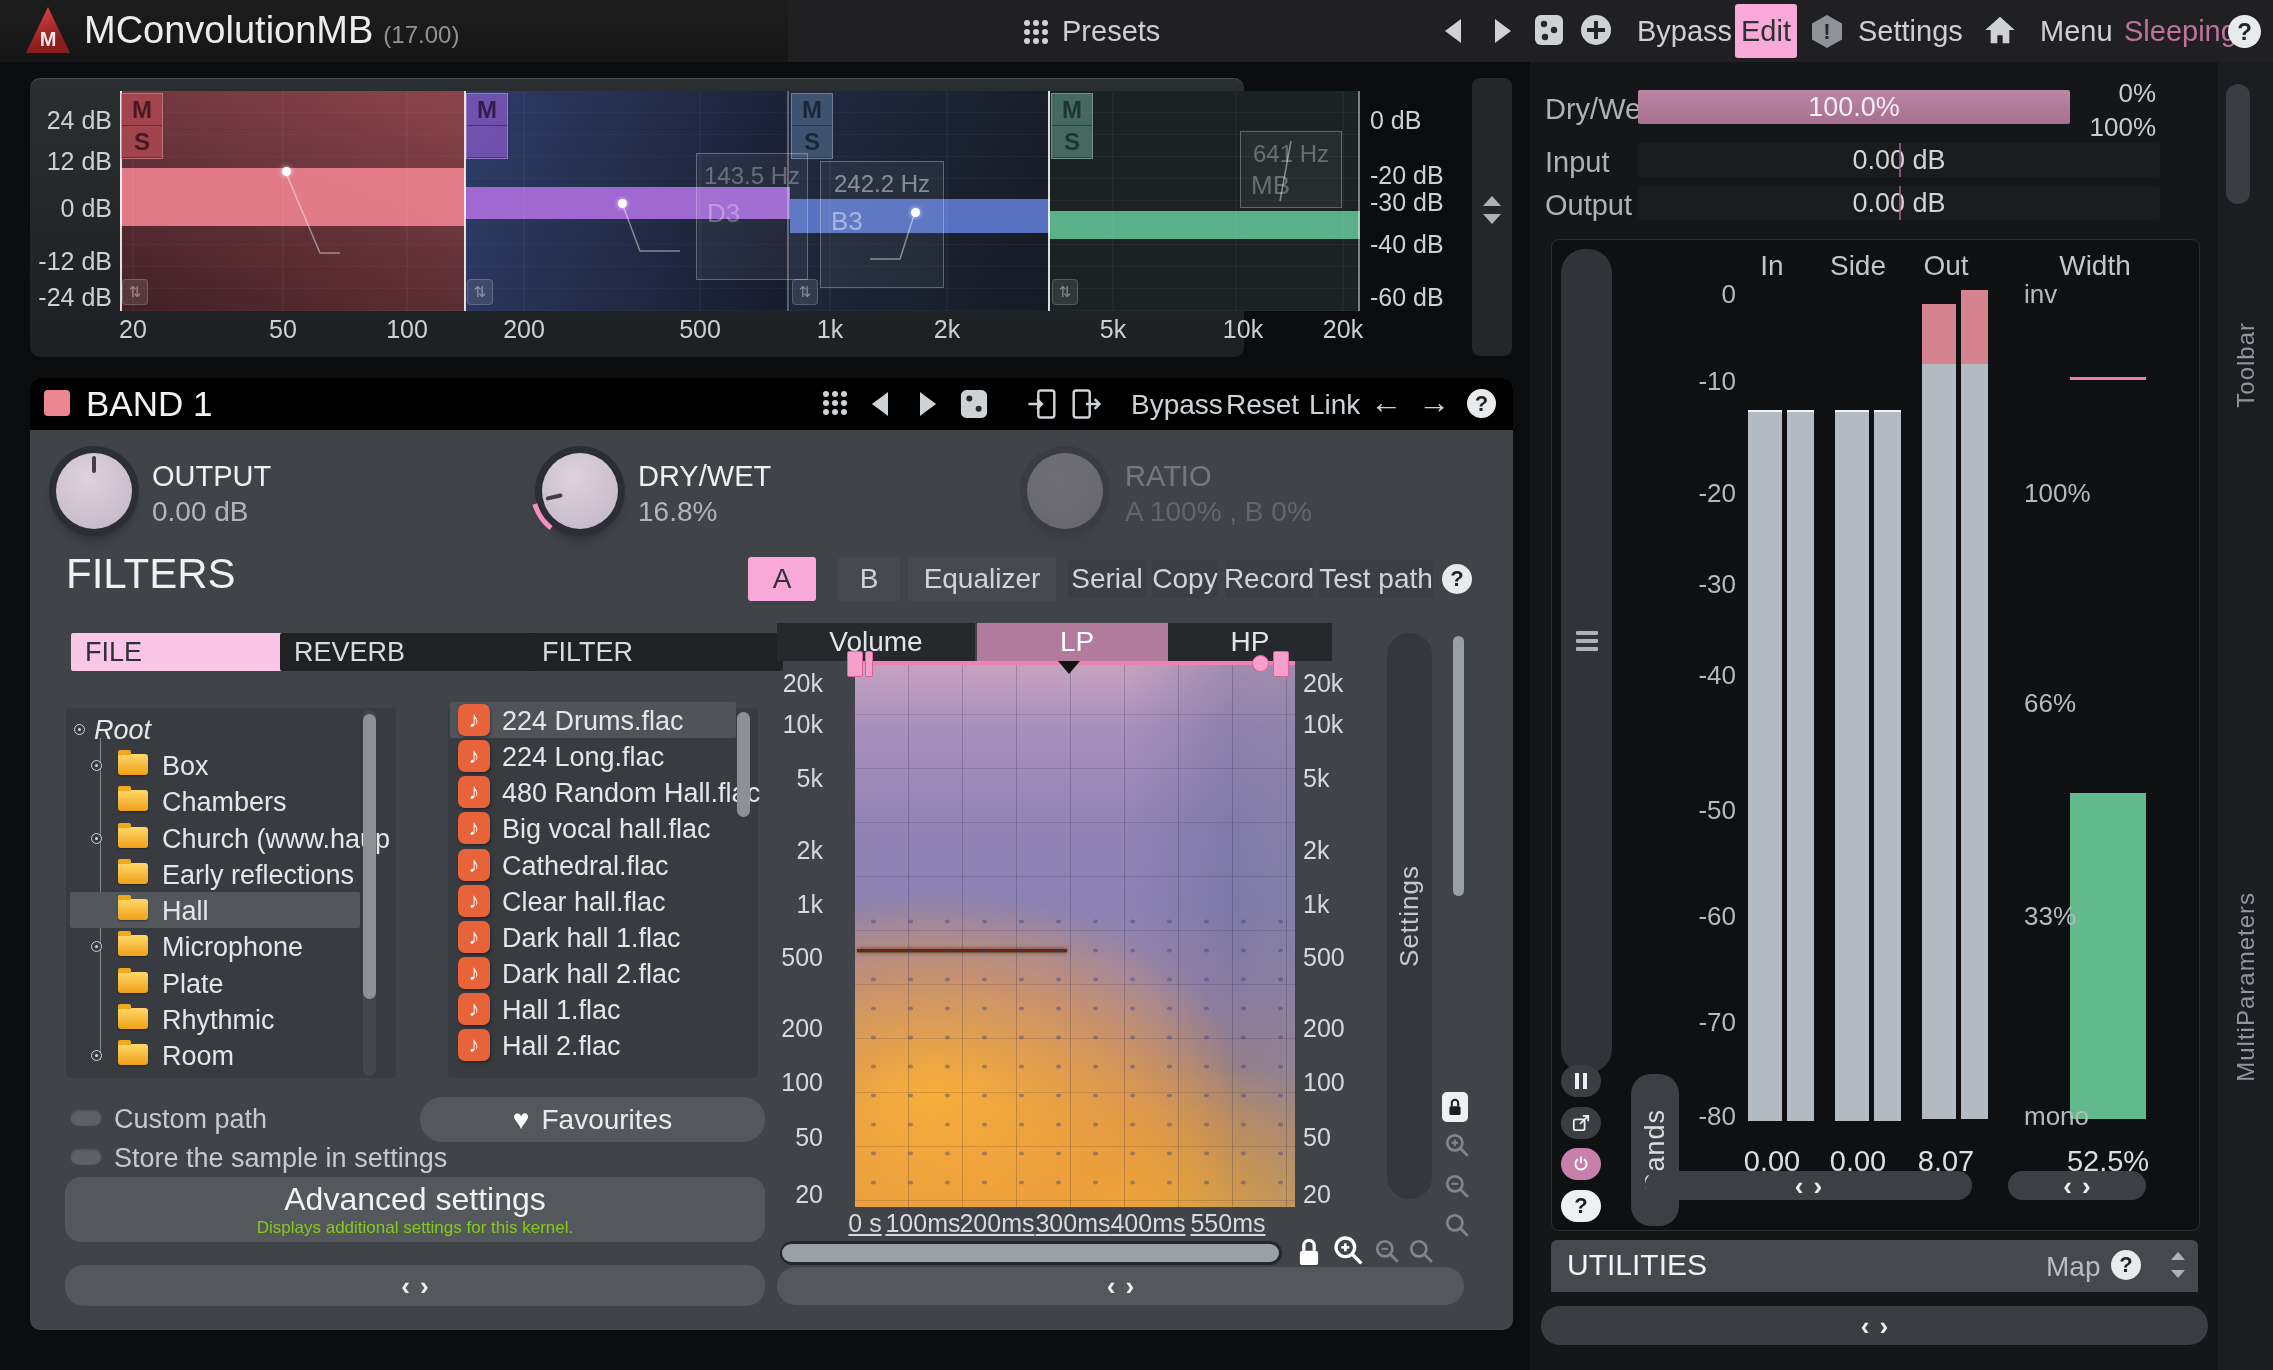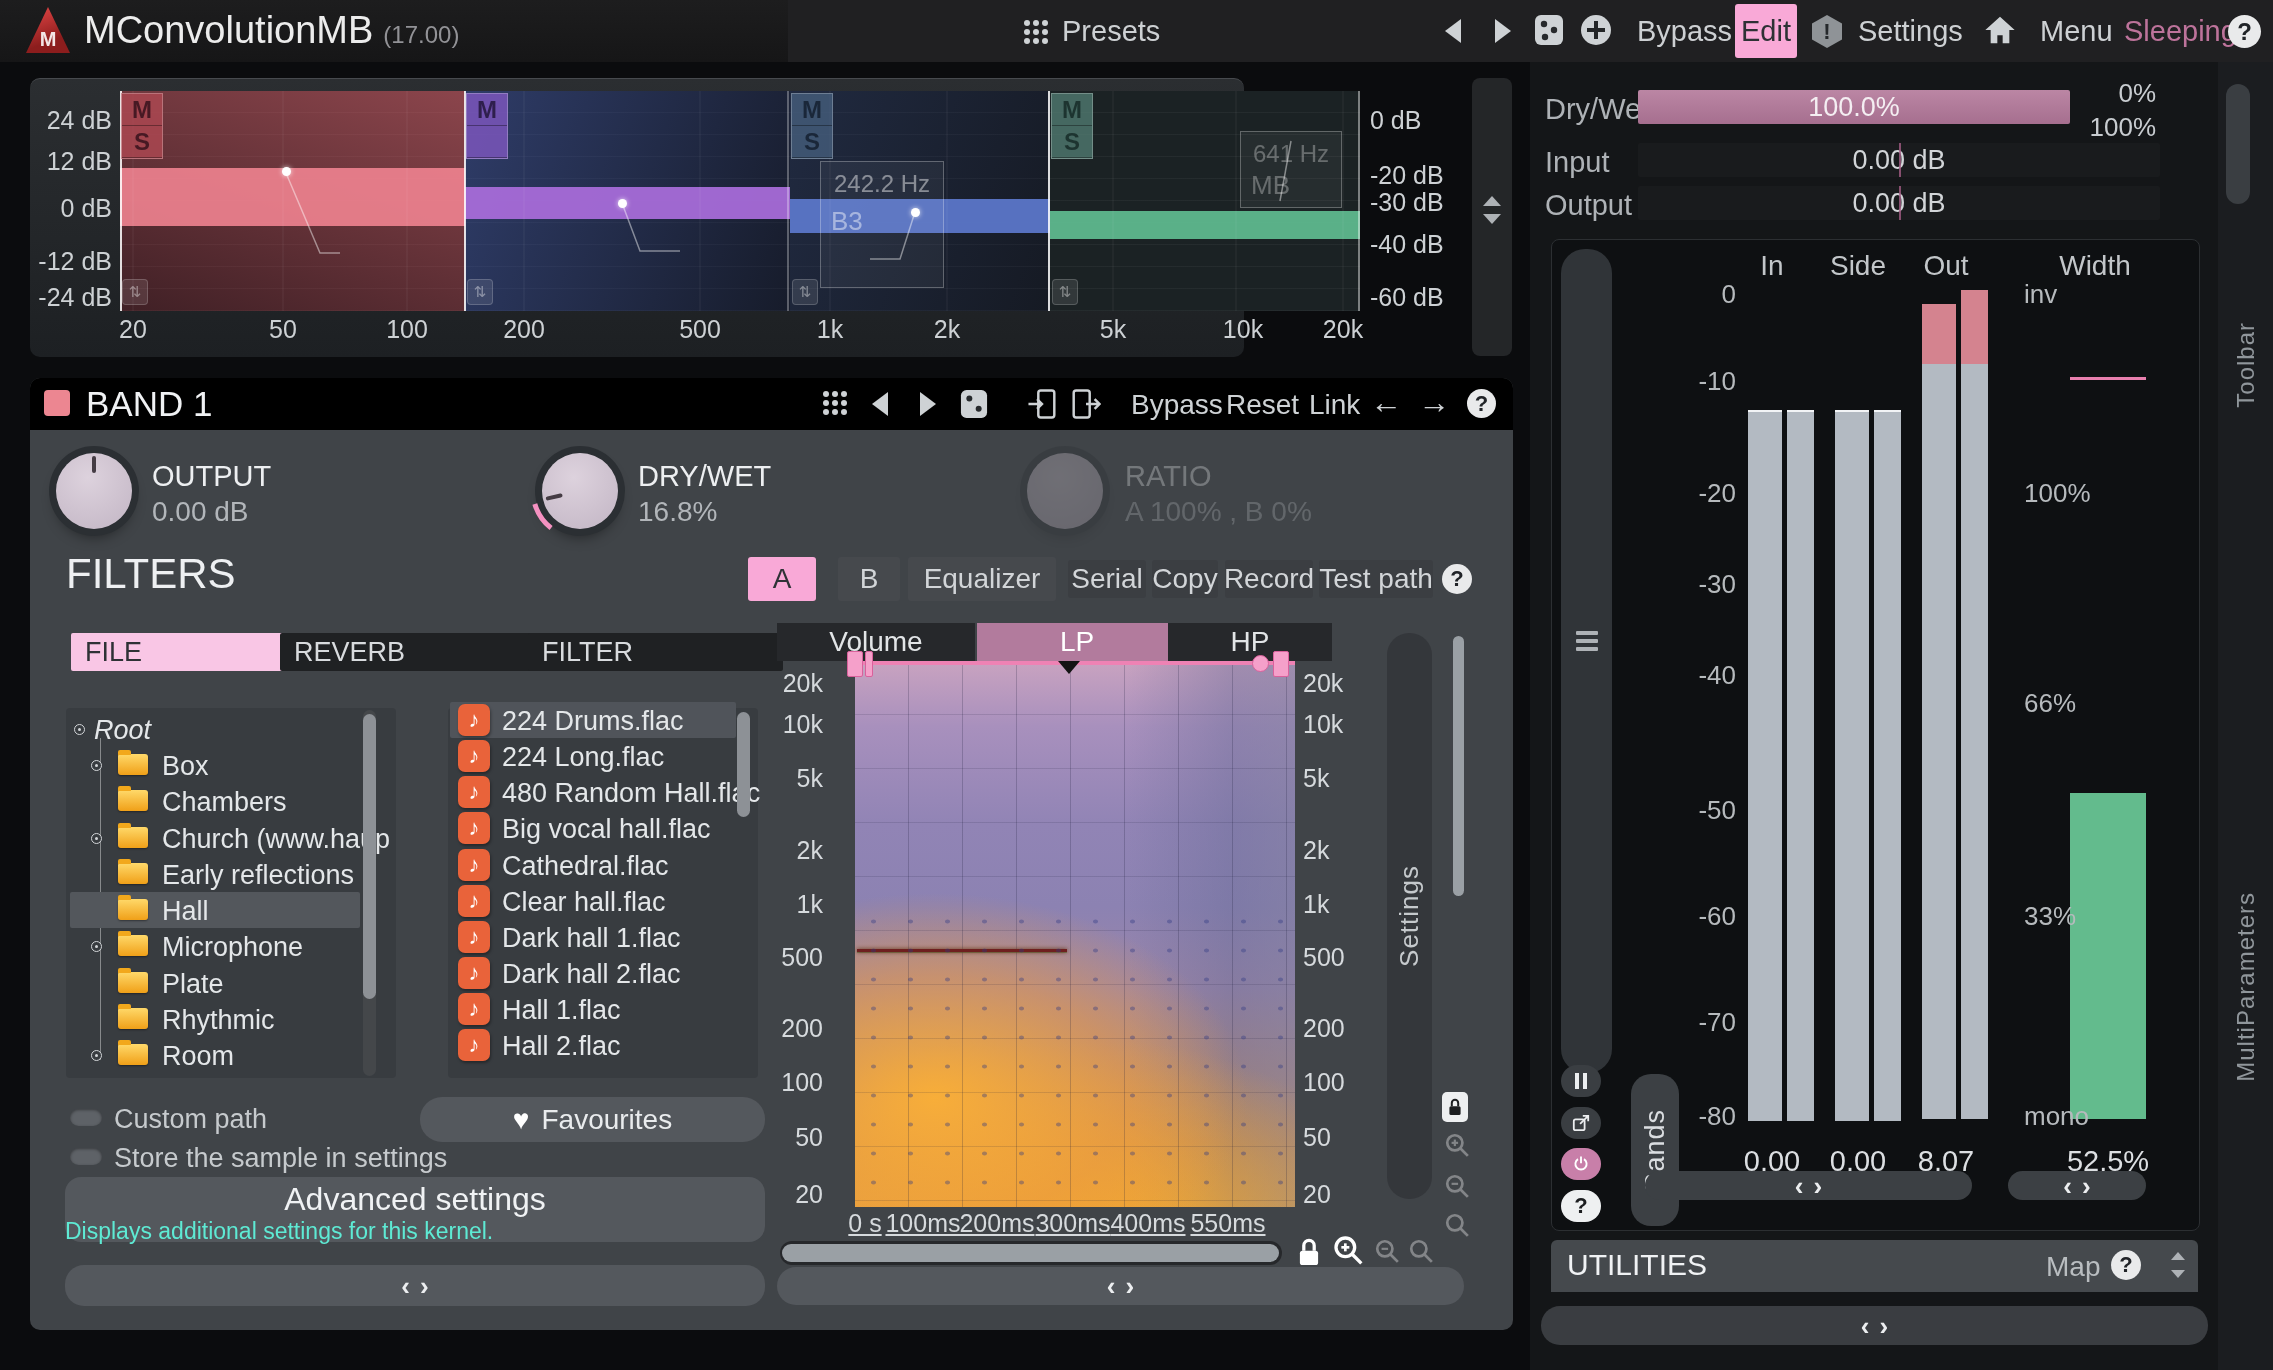"143.5 Hz" div.ghost { html: none -> <div> <div>143.5 Hz</div> <div>D3</div> </div> }
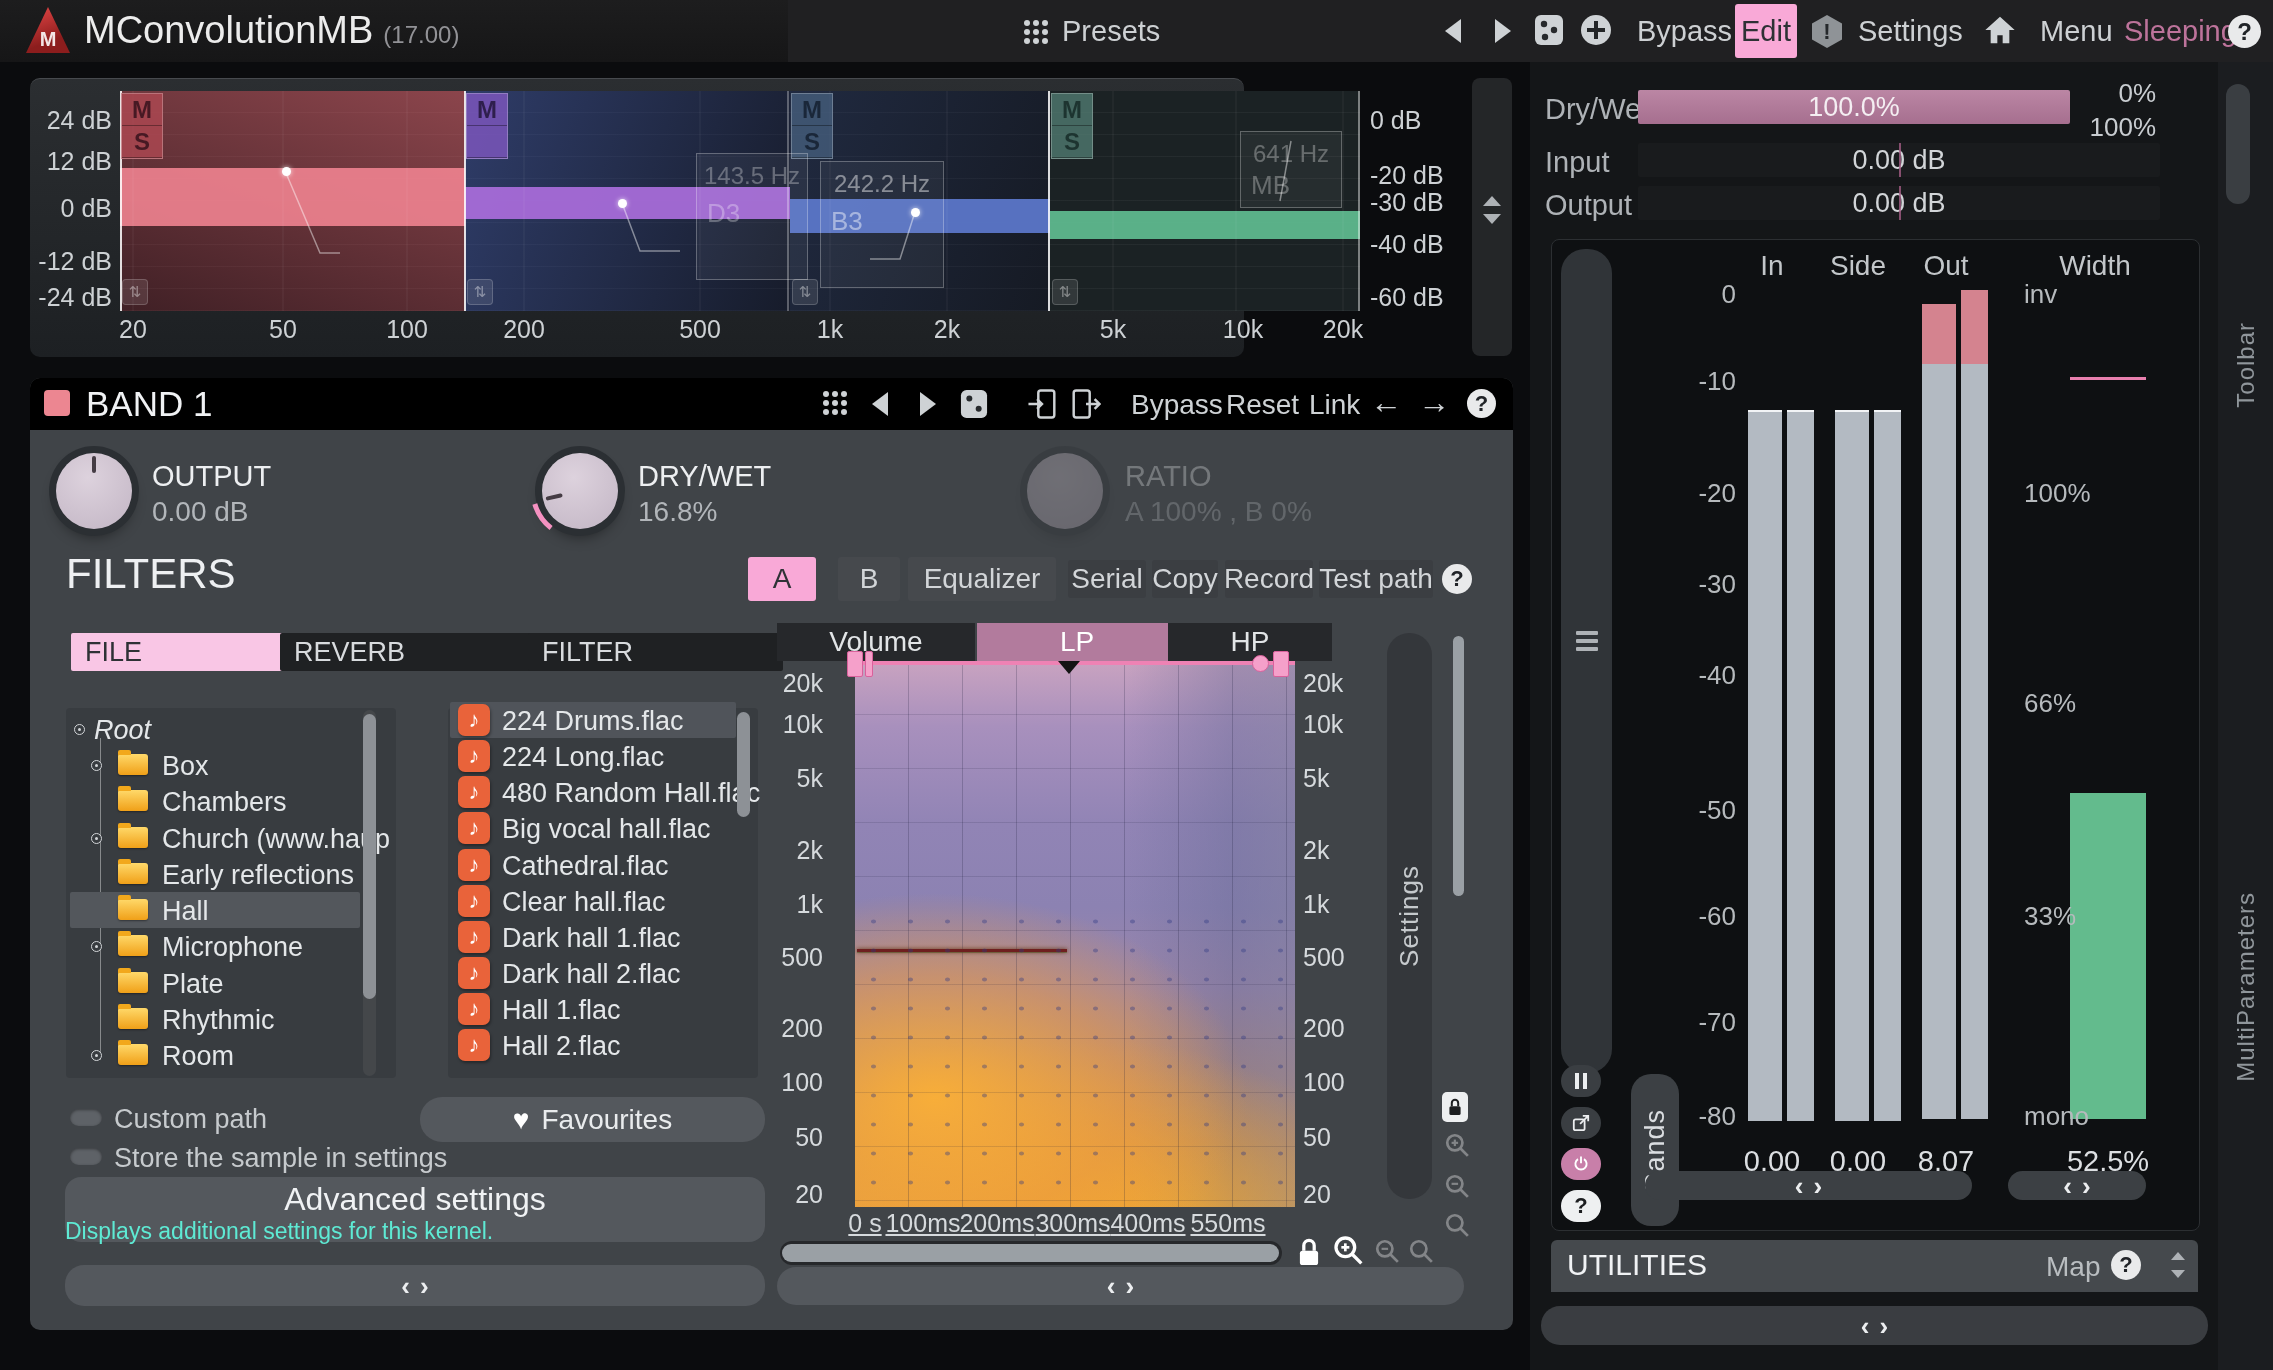"Displays additional settings for this" div { color: #5eead4 -> #84cc16; font-size: 23px -> 17px; text-align: none -> center }
